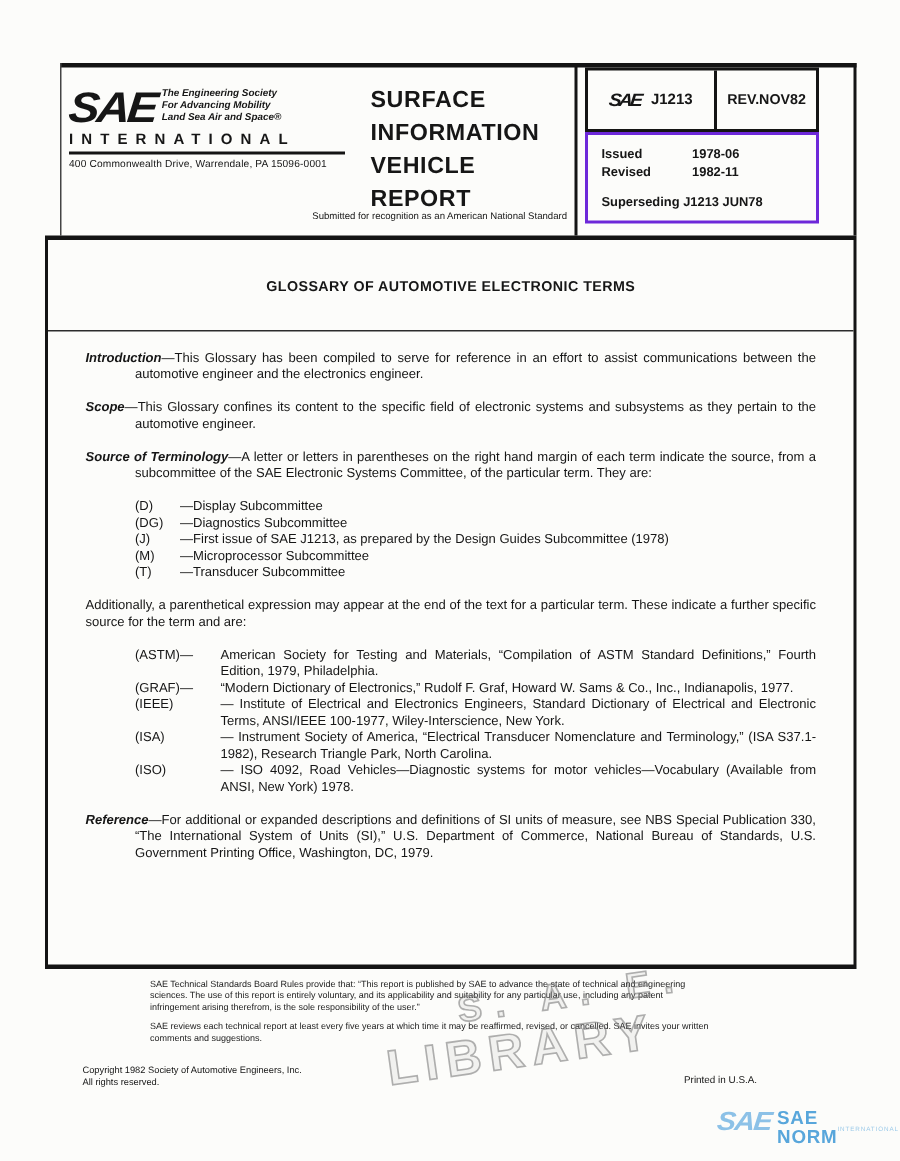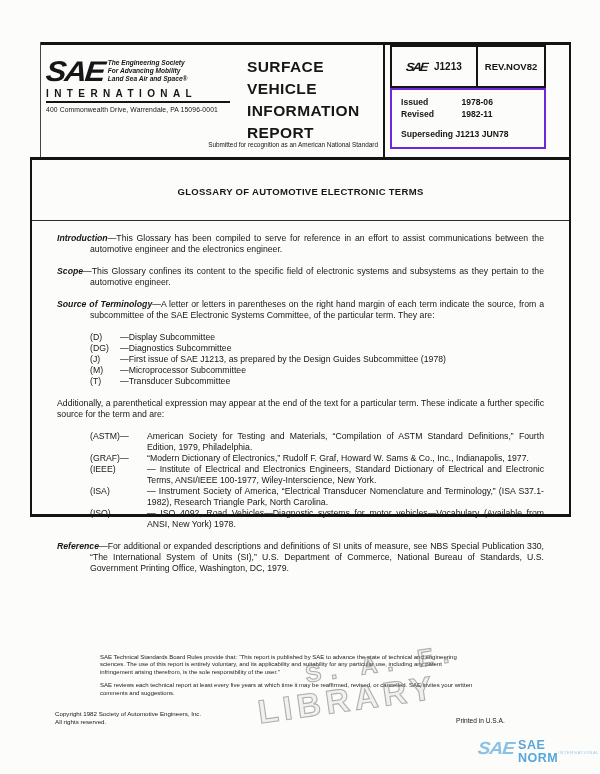"VEHICLE" div { order: before "INFORMATION" -> after "INFORMATION" }
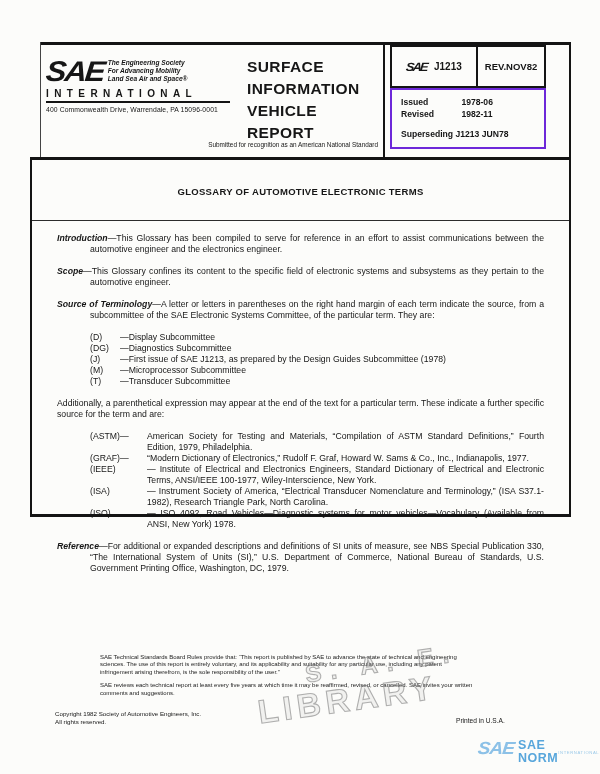"GLOSSARY OF AUTOMOTIVE ELECTRONIC TERMS" .contentbox { height: 360px -> 489px }
